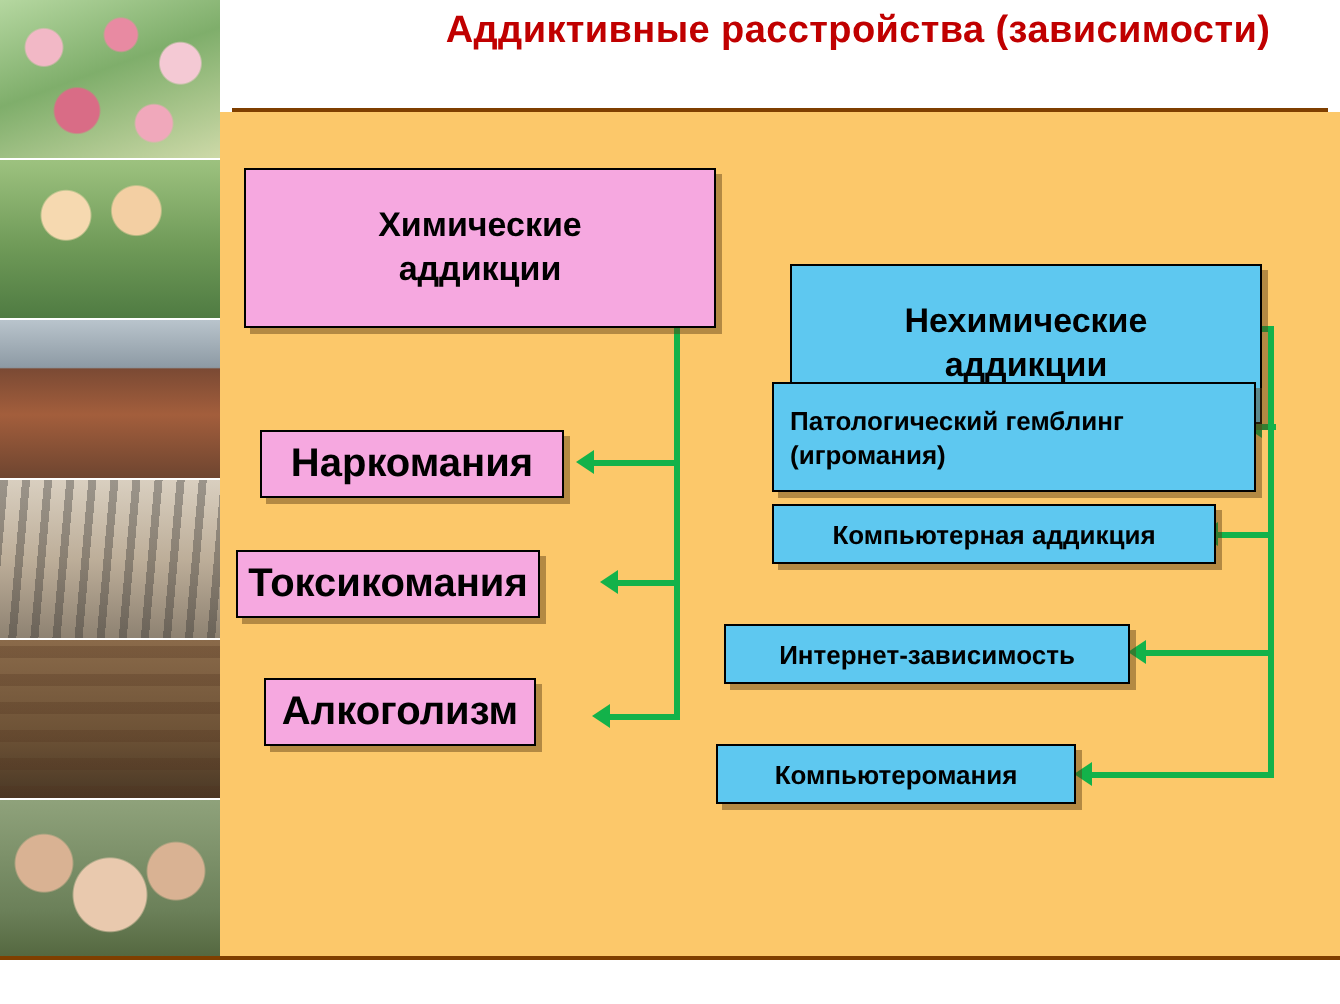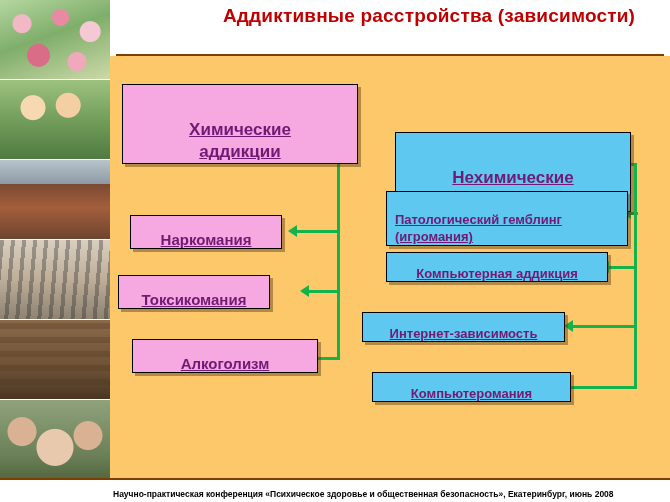"Химические" .box { align-items: flex-end -> center; color: #701a75 -> #000000; text-decoration: underline -> none }
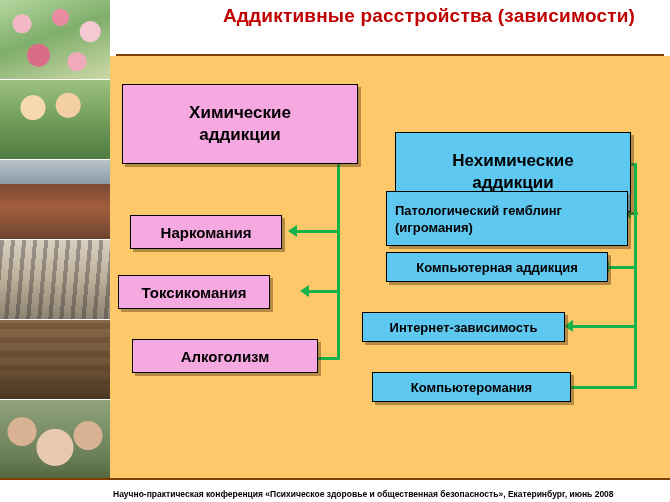"Наркомания" .item-box { font-size: 15px -> 20px }
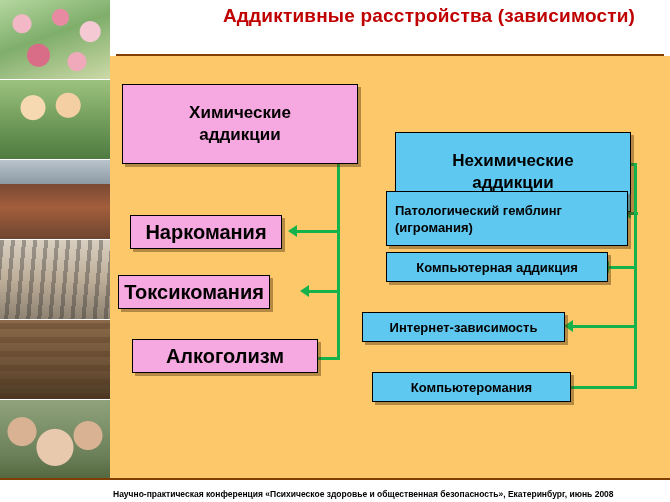"Алкоголизм" .box-alco { width: 186px -> 136px }
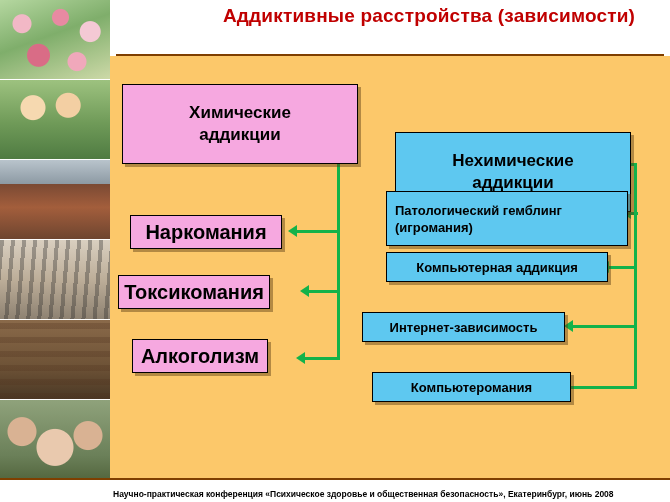"Компьютеромания" .box-compmania { margin-left: 14px -> none; width: 199px -> 180px }
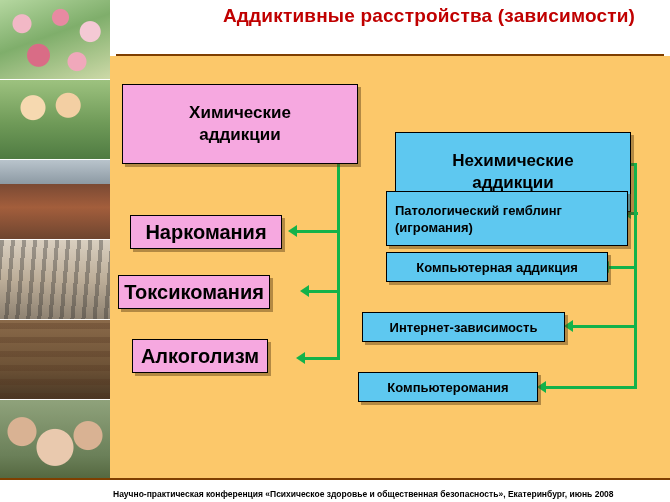"Научно-практическая конференция" div.footer-text { html: <div>Научно-практическая конференция «Психическое здоровье и общественная безопасность», Екатеринбург, июнь 2008</div> -> none }
